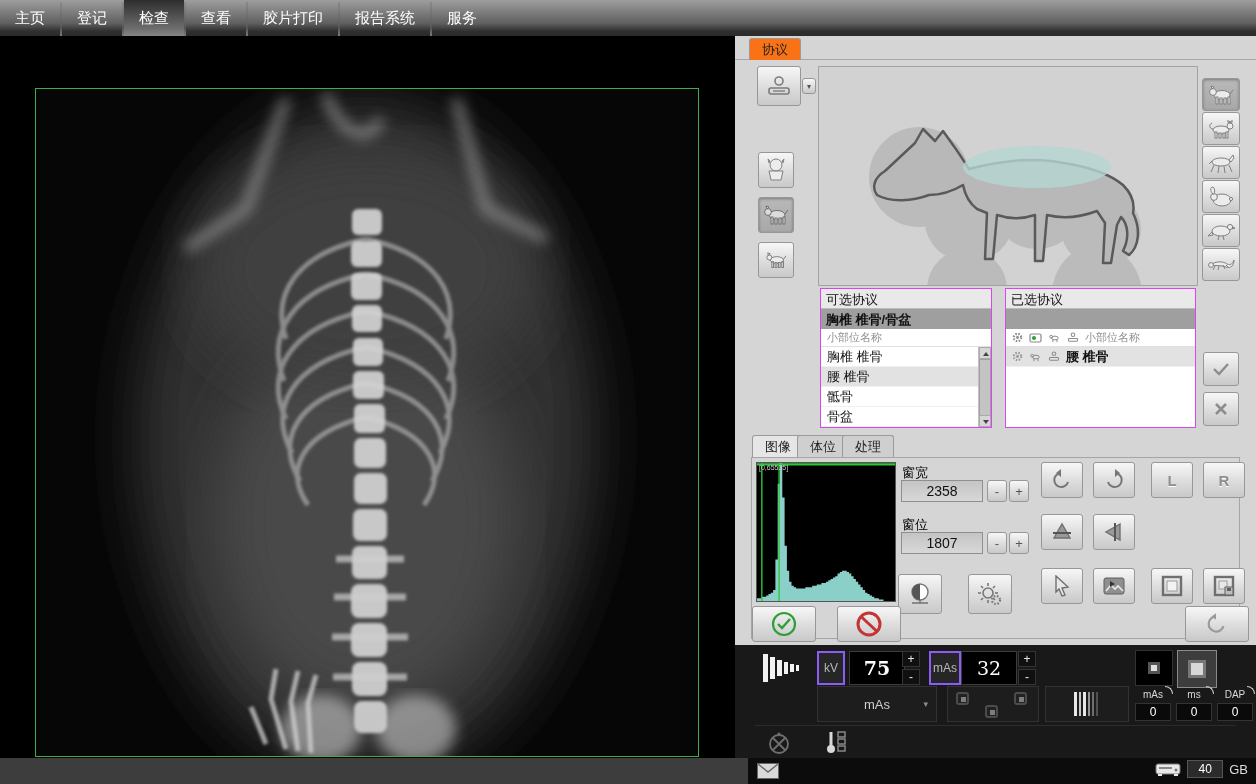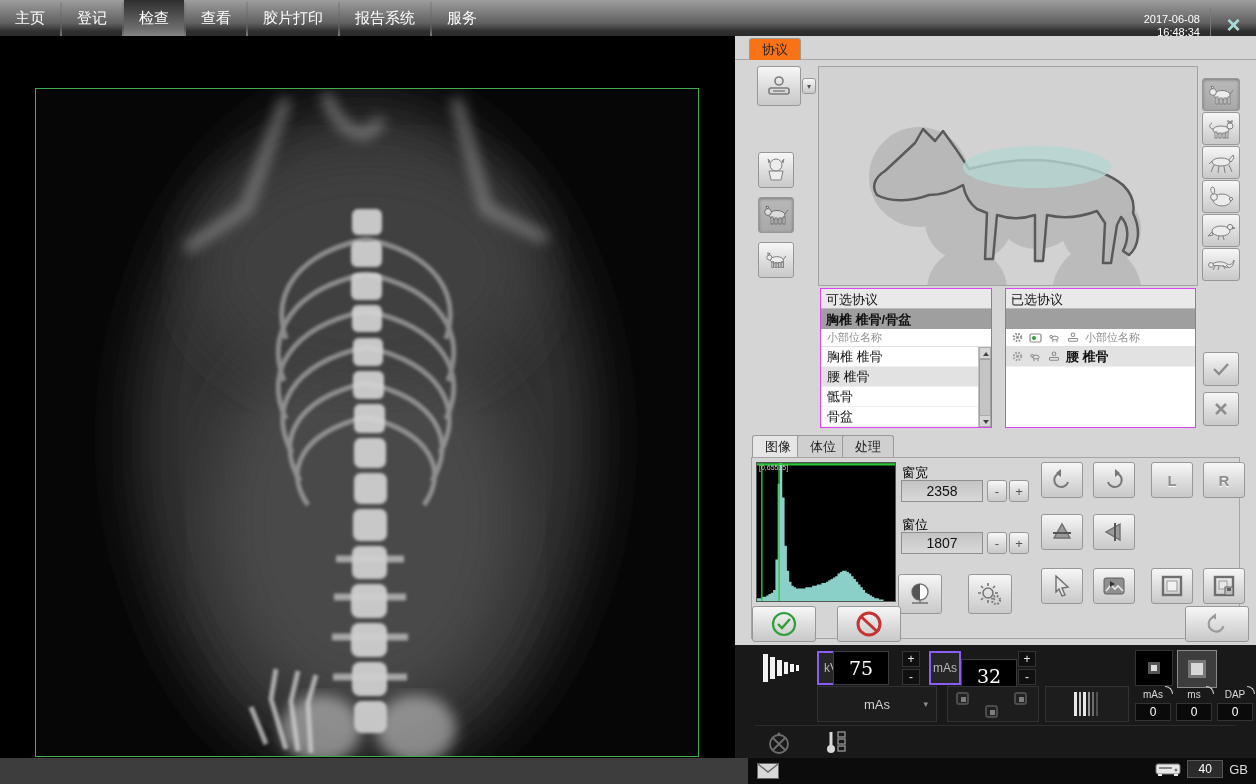"2017-06-08" div { html: <div> <div> <div>2017-06-08</div> <div>16:48:34</div> </div> <div>×</div> </div> -> none }
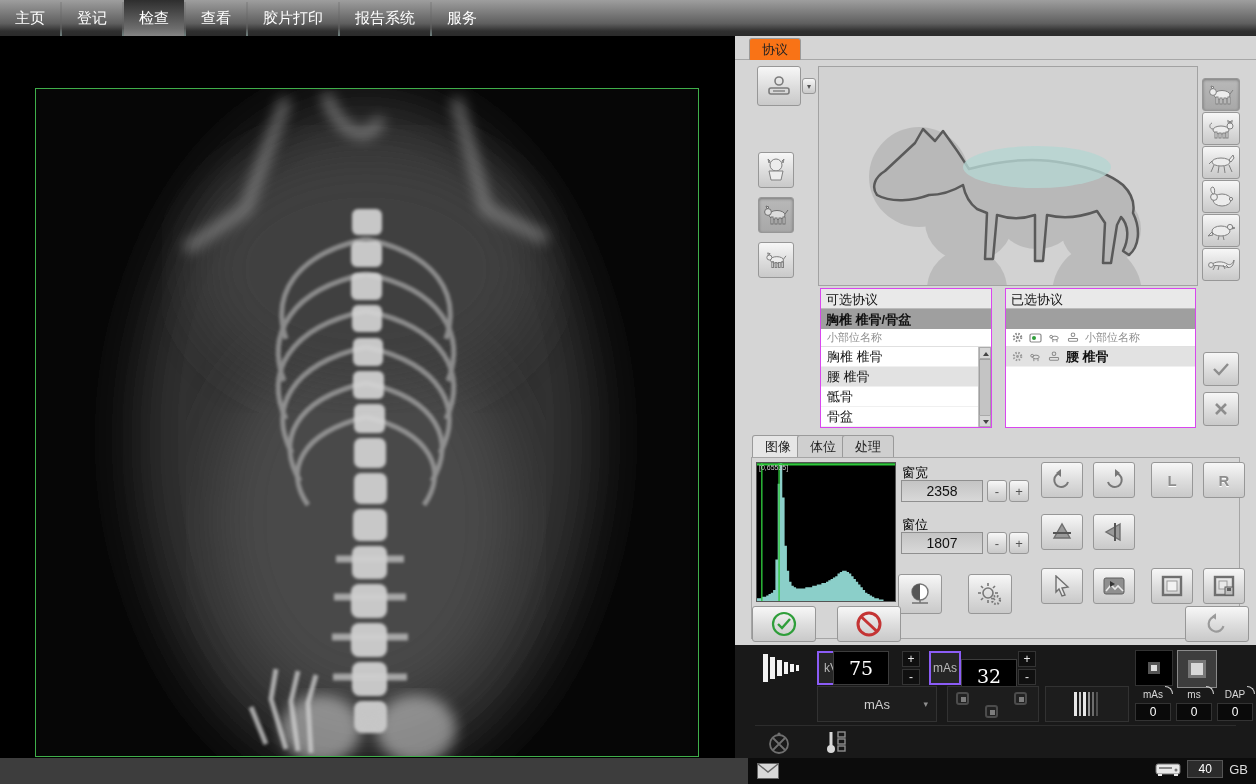"75" div.dk-value { font-weight: none -> bold; left: 98px -> 114px }
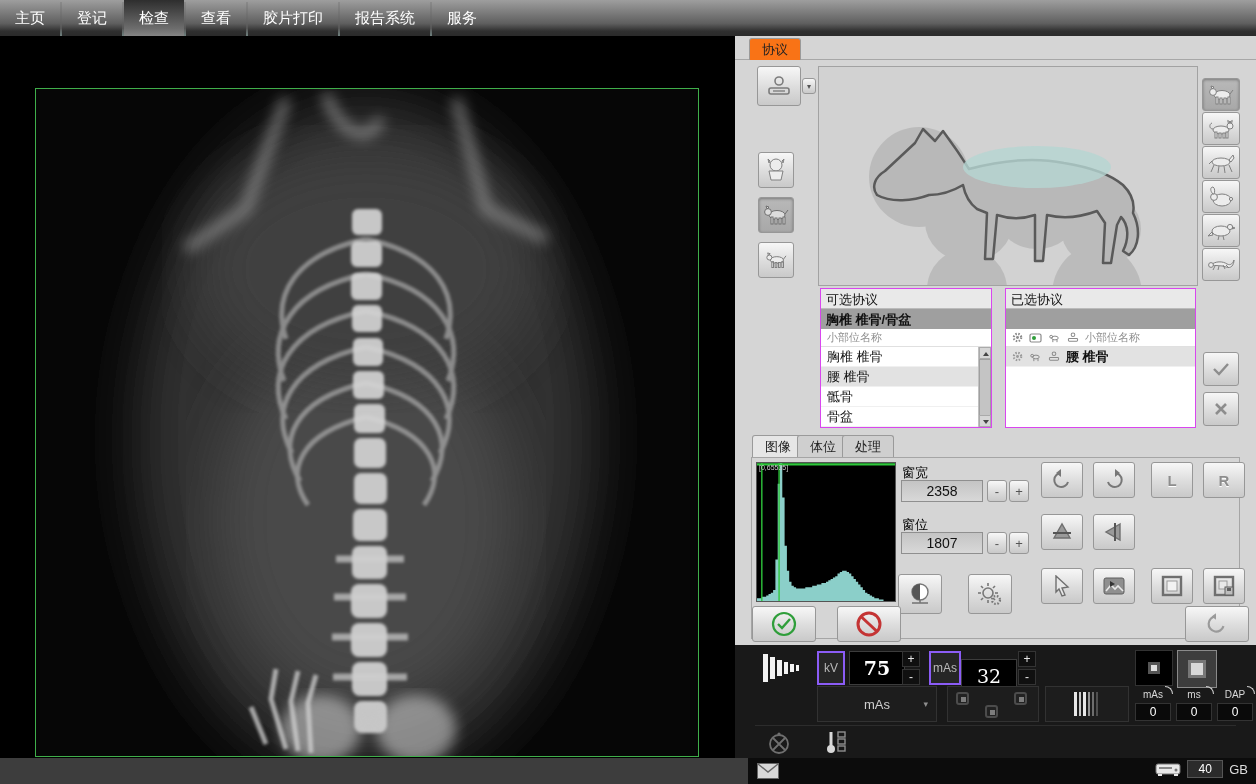"32" div.dk-value { margin-top: 8px -> none }
